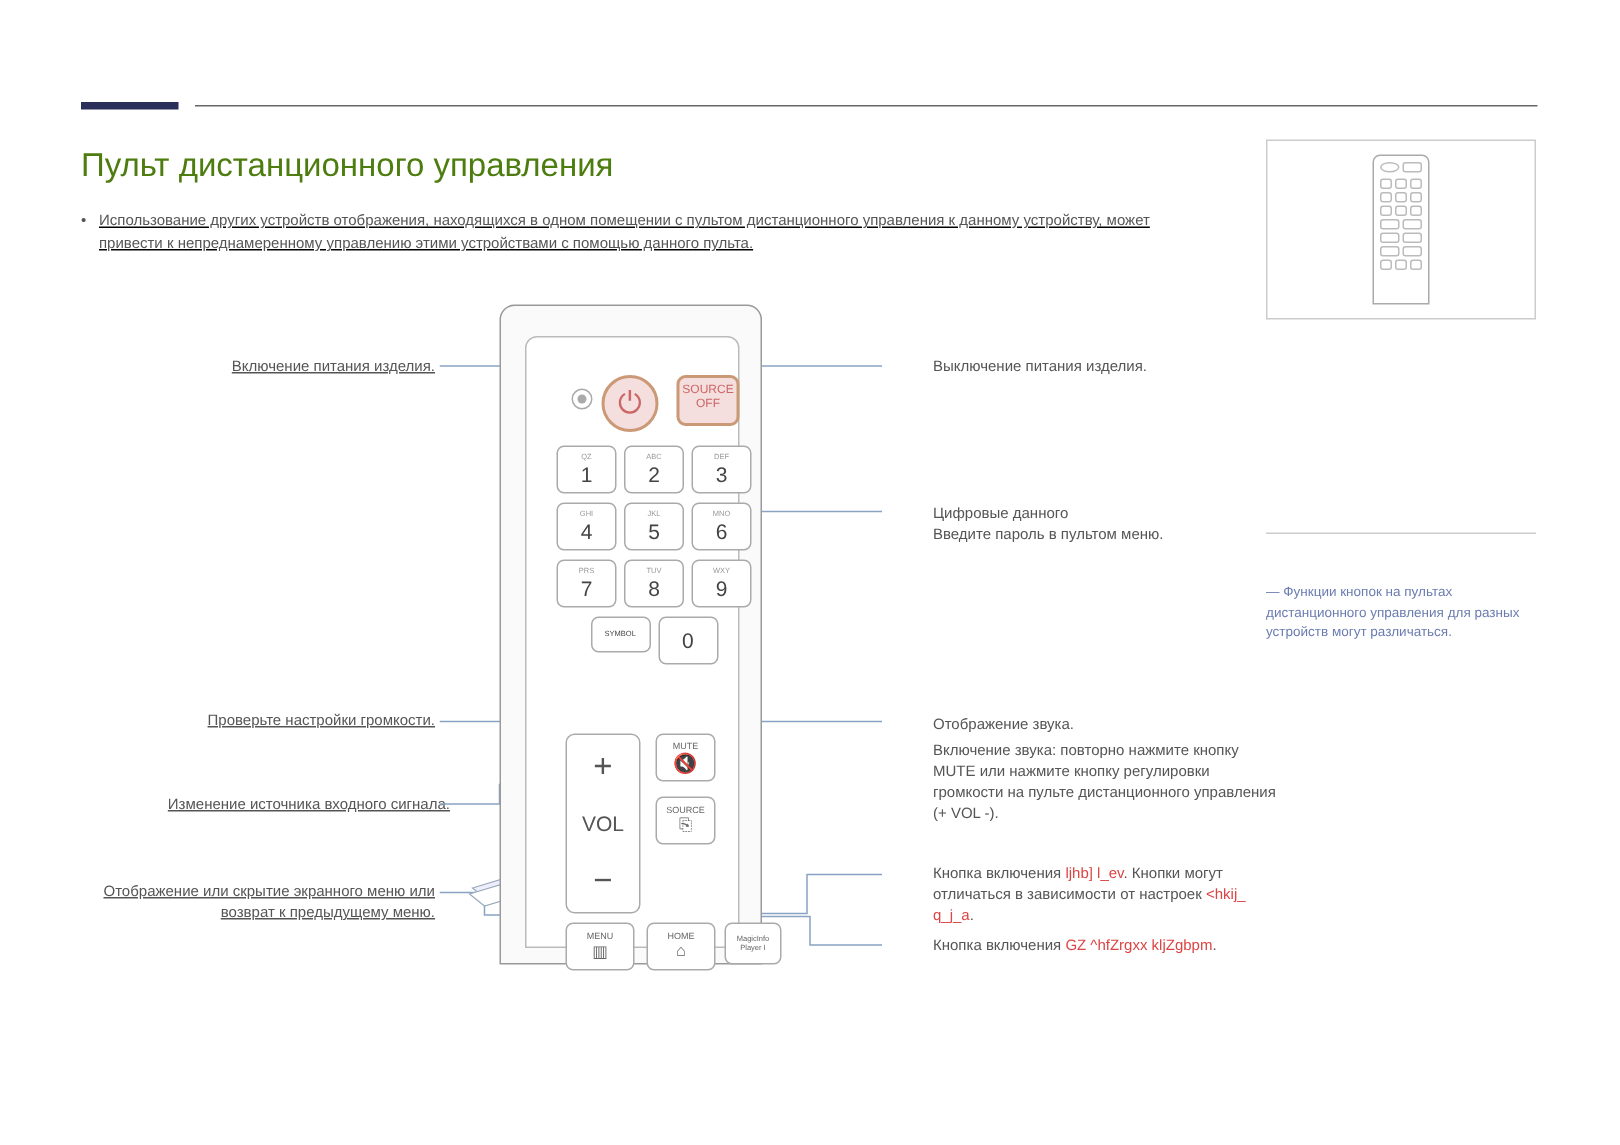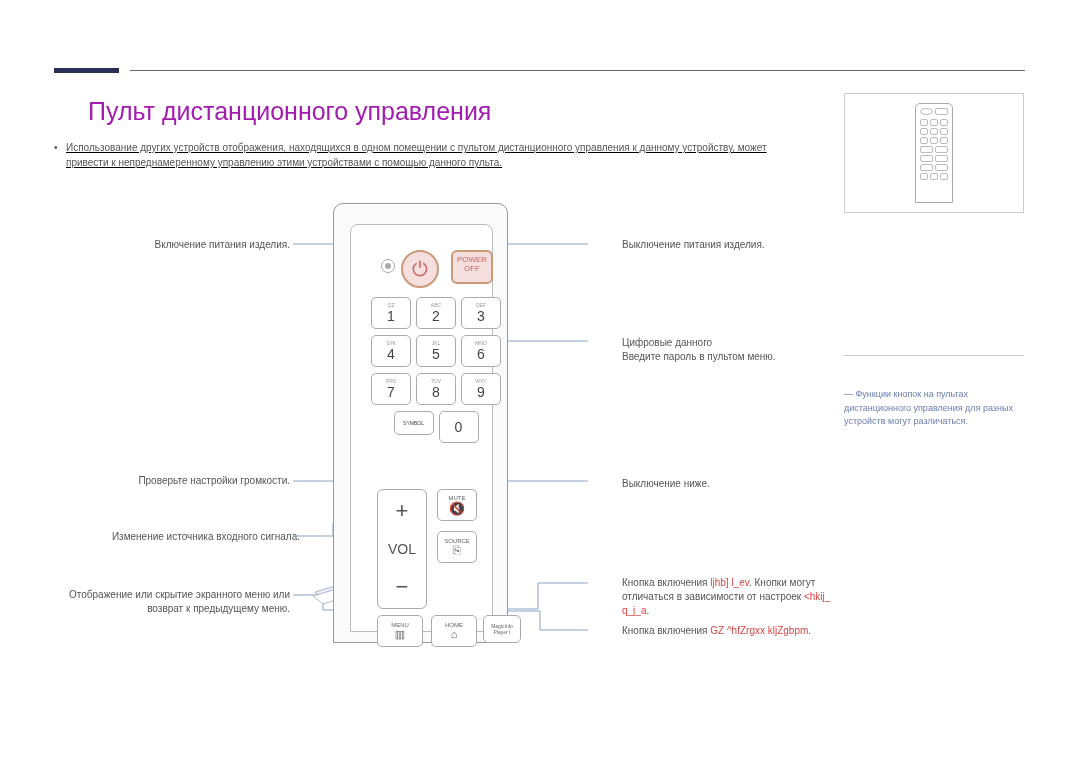"Пульт дистанционного управления" .title { color: #a21caf -> #4d7c0f; font-size: 25px -> 22px; margin-left: 34px -> none }
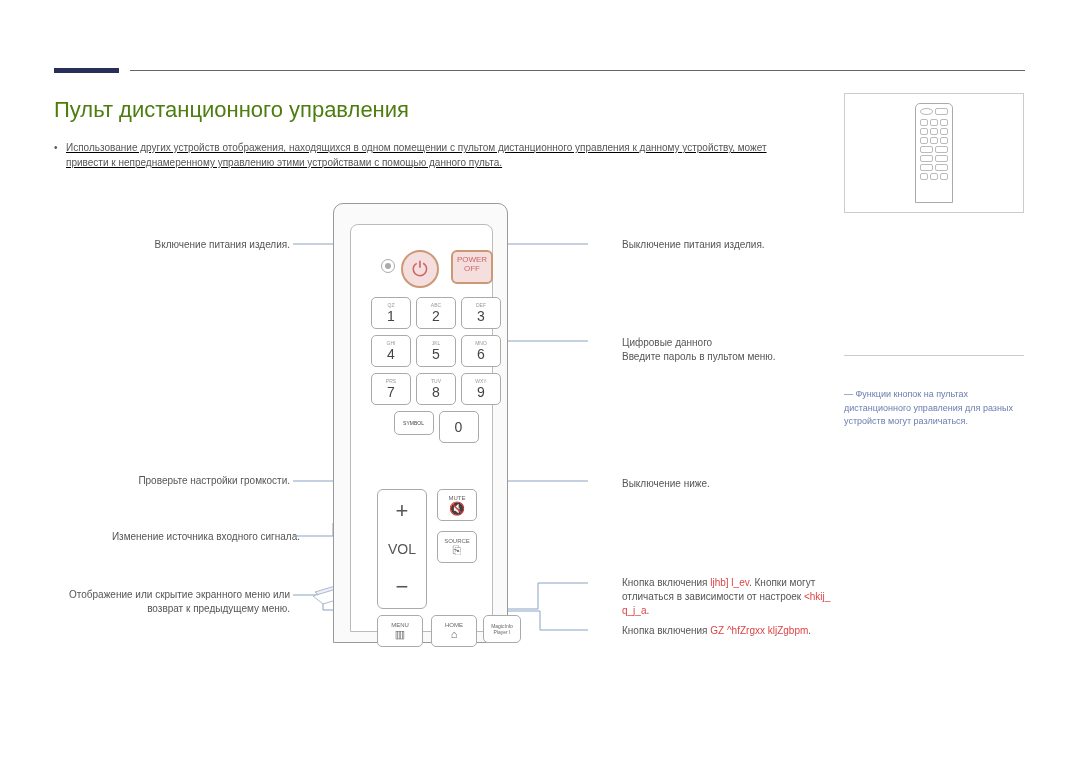"Включение питания изделия." .lbl.l { text-decoration: none -> underline }
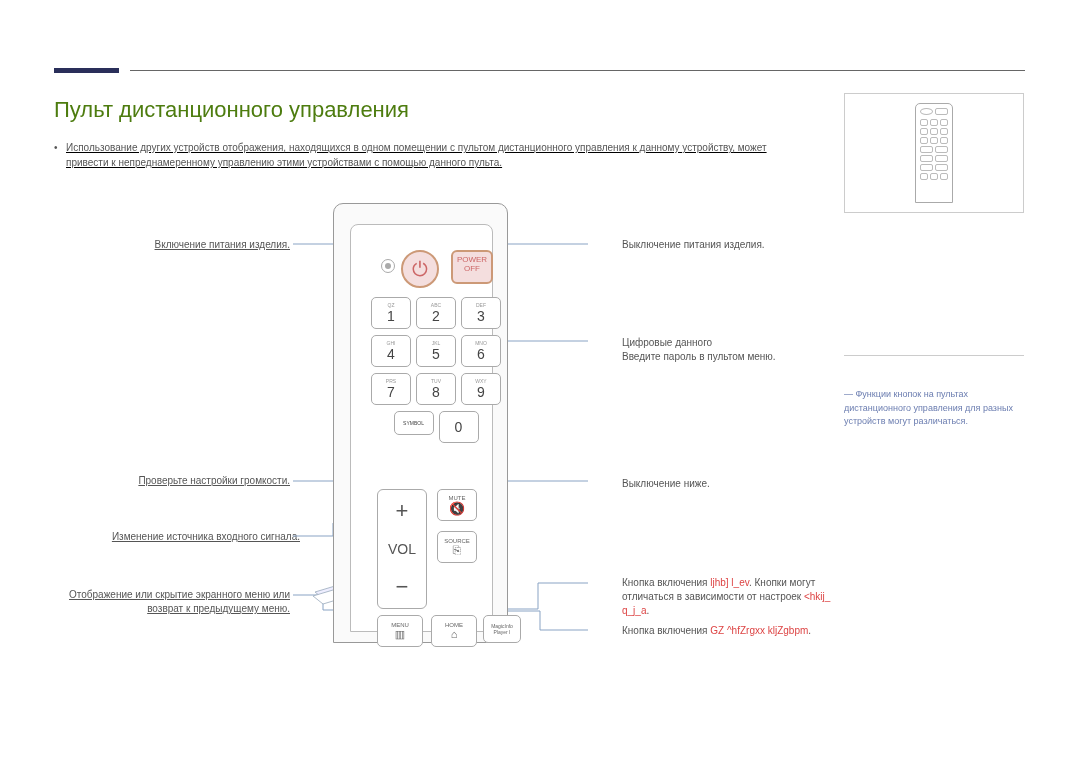"POWER OFF" span { text: POWER -> SOURCE }
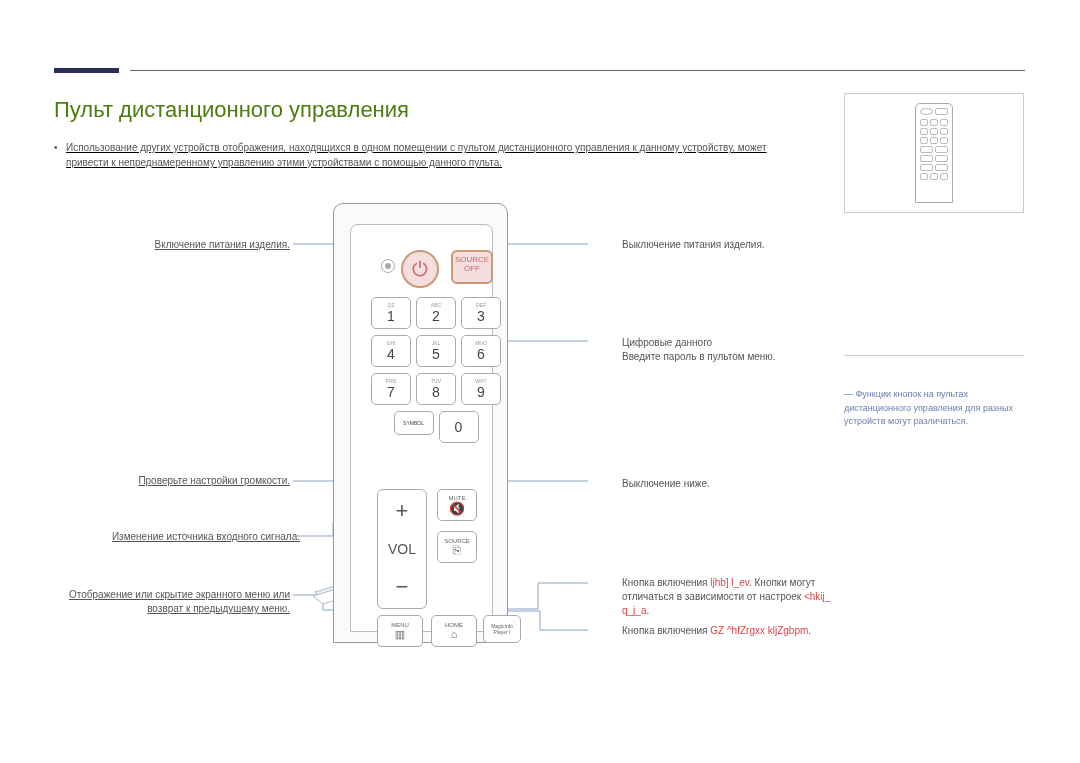"Выключение ниже." div { text: Выключение ниже -> Отображение звука }
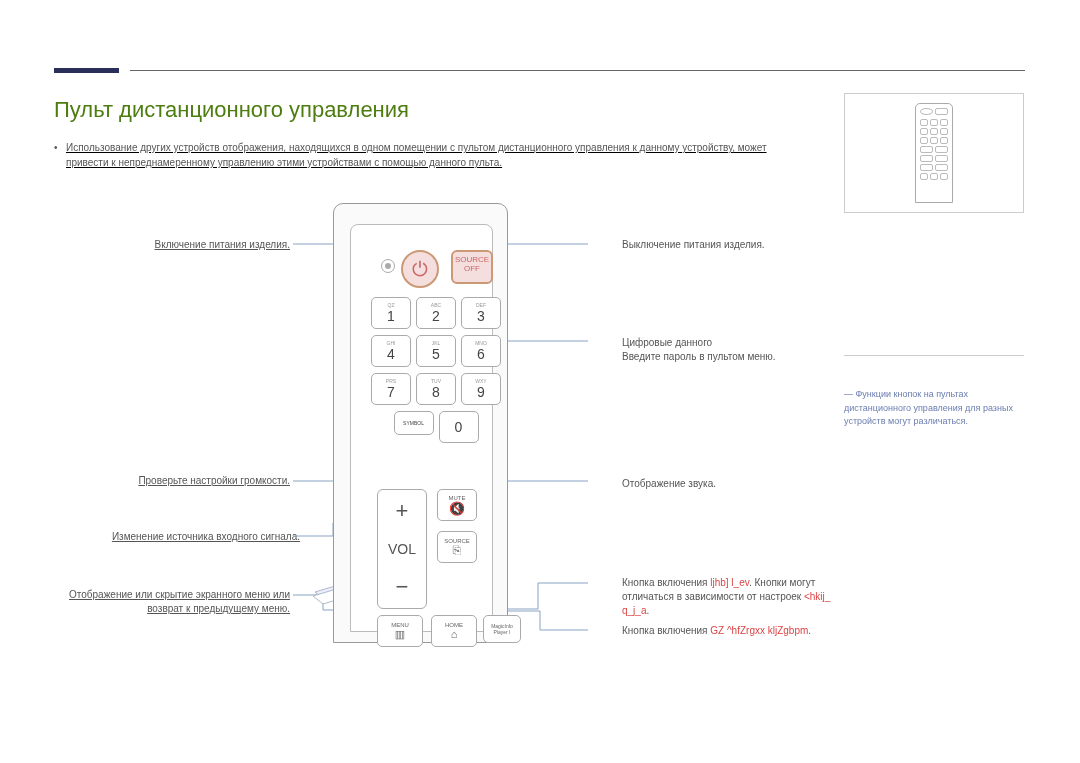"Включение звука: повторно нажмите кнопку" div { html: none -> <div>Включение звука: повторно нажмите кнопку MUTE или нажмите кнопку регулировки громкости на пульте дистанционного управления (+ VOL -).</div> }
